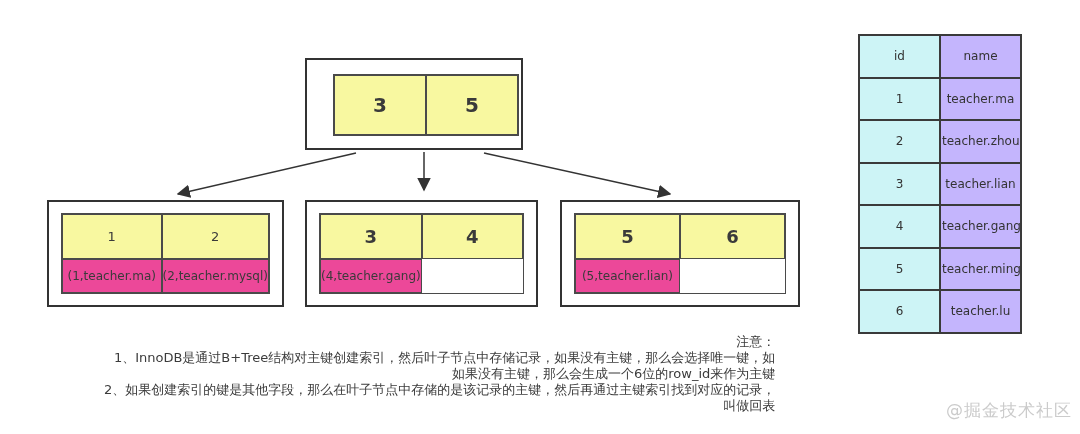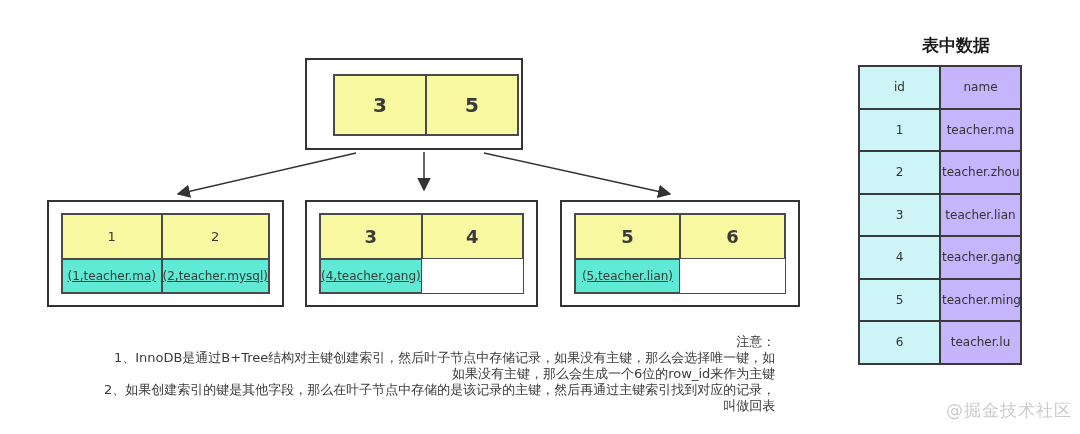"表中数据" div.side-table-title { html: <div>表中数据</div> -> none }
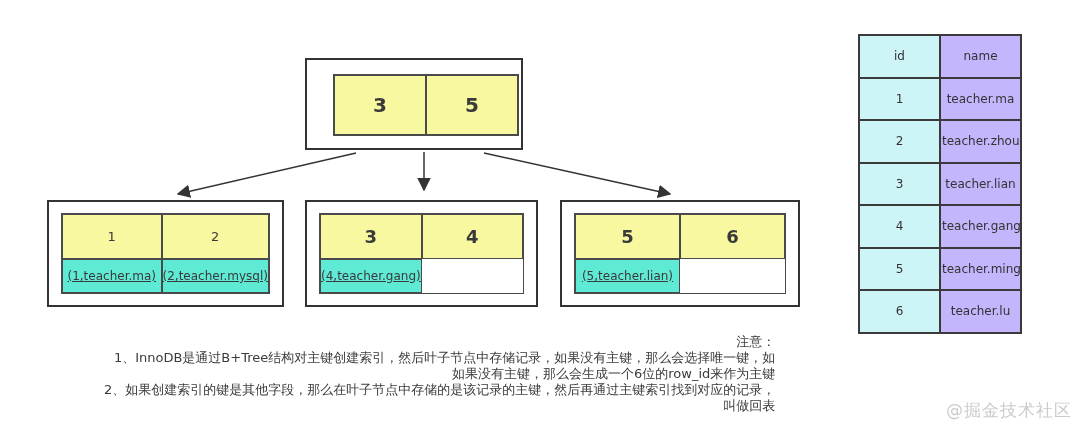"(1,teacher.ma)" .cell.rec { background: #5eead4 -> #ec4899; text-decoration: underline -> none }
